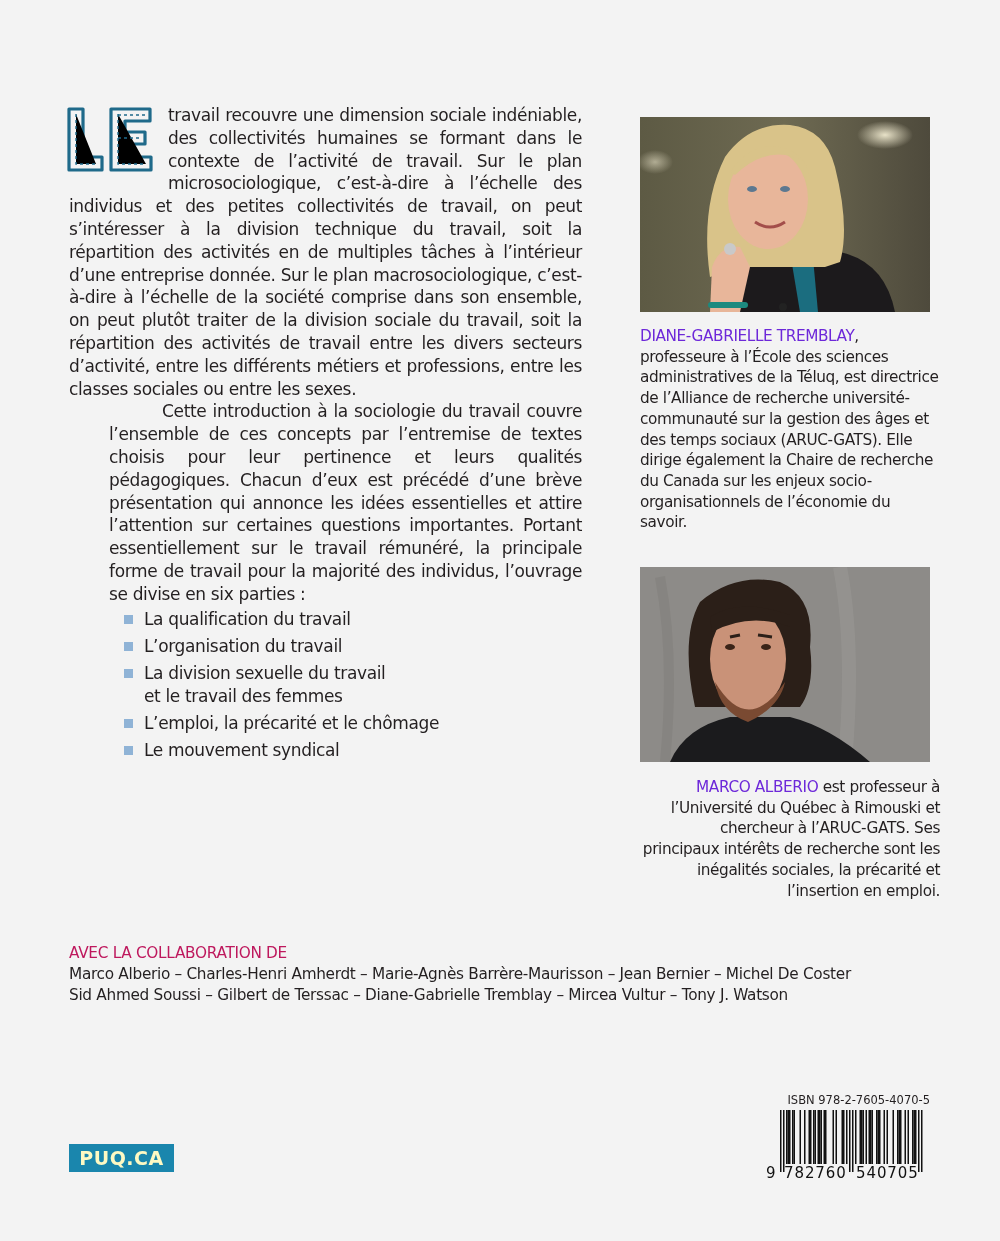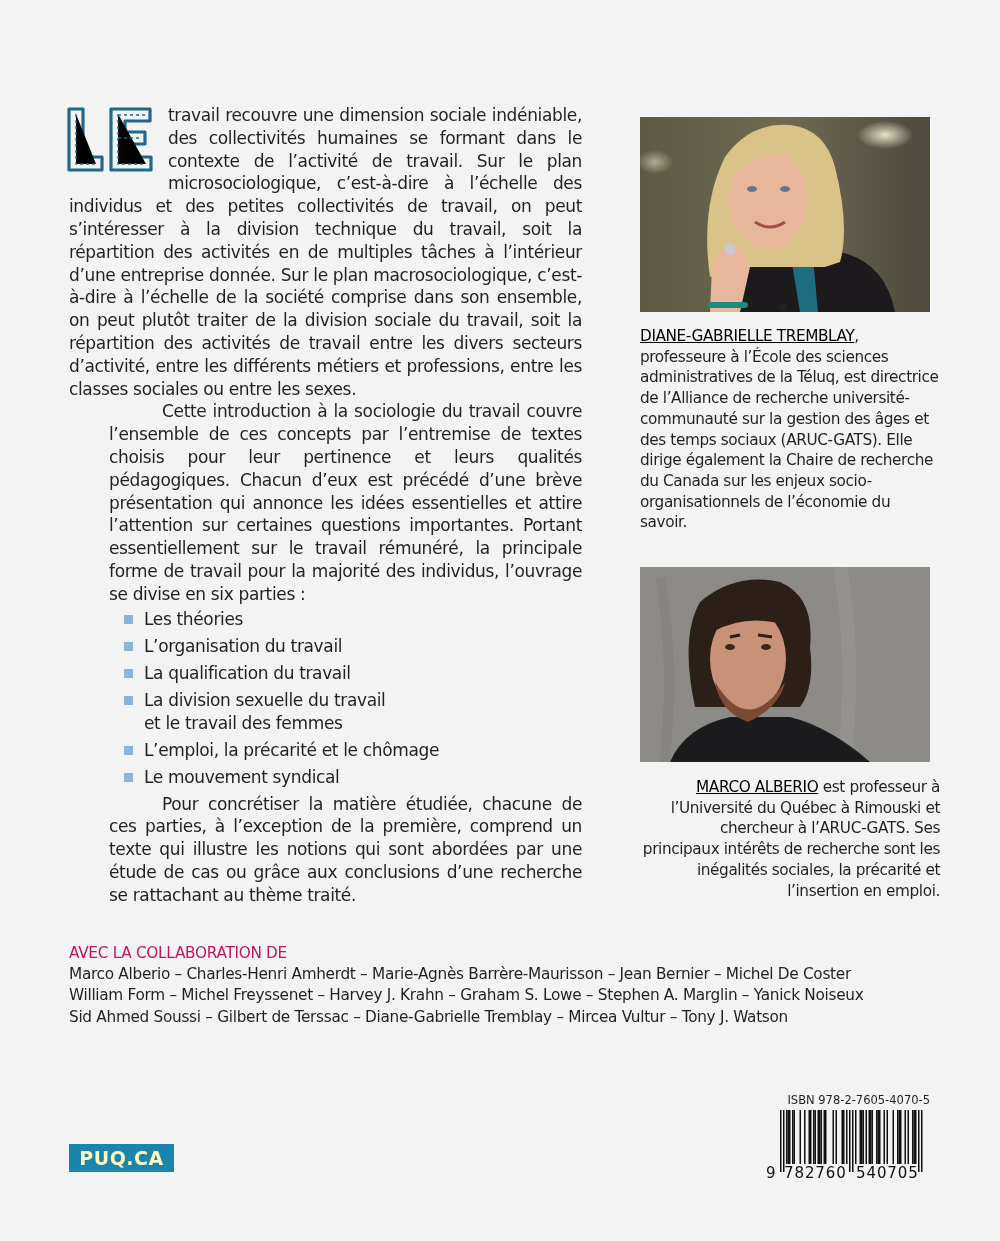"DIANE-GABRIELLE TREMBLAY" .name { color: #000000 -> #6d28d9; text-decoration: underline -> none }
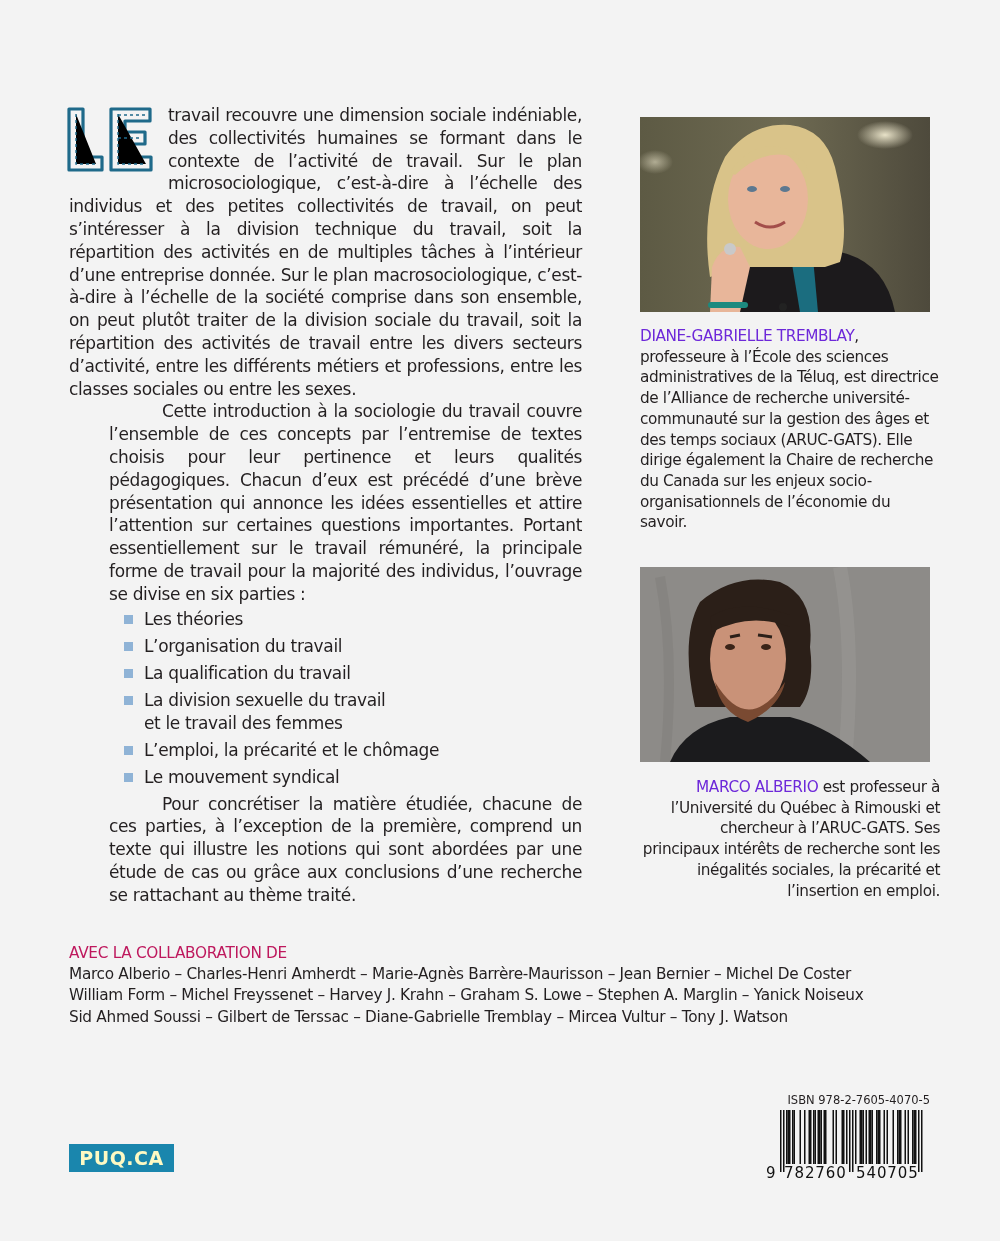"Les théories" li { html: <li><span></span><span>Les théories</span></li> -> none }
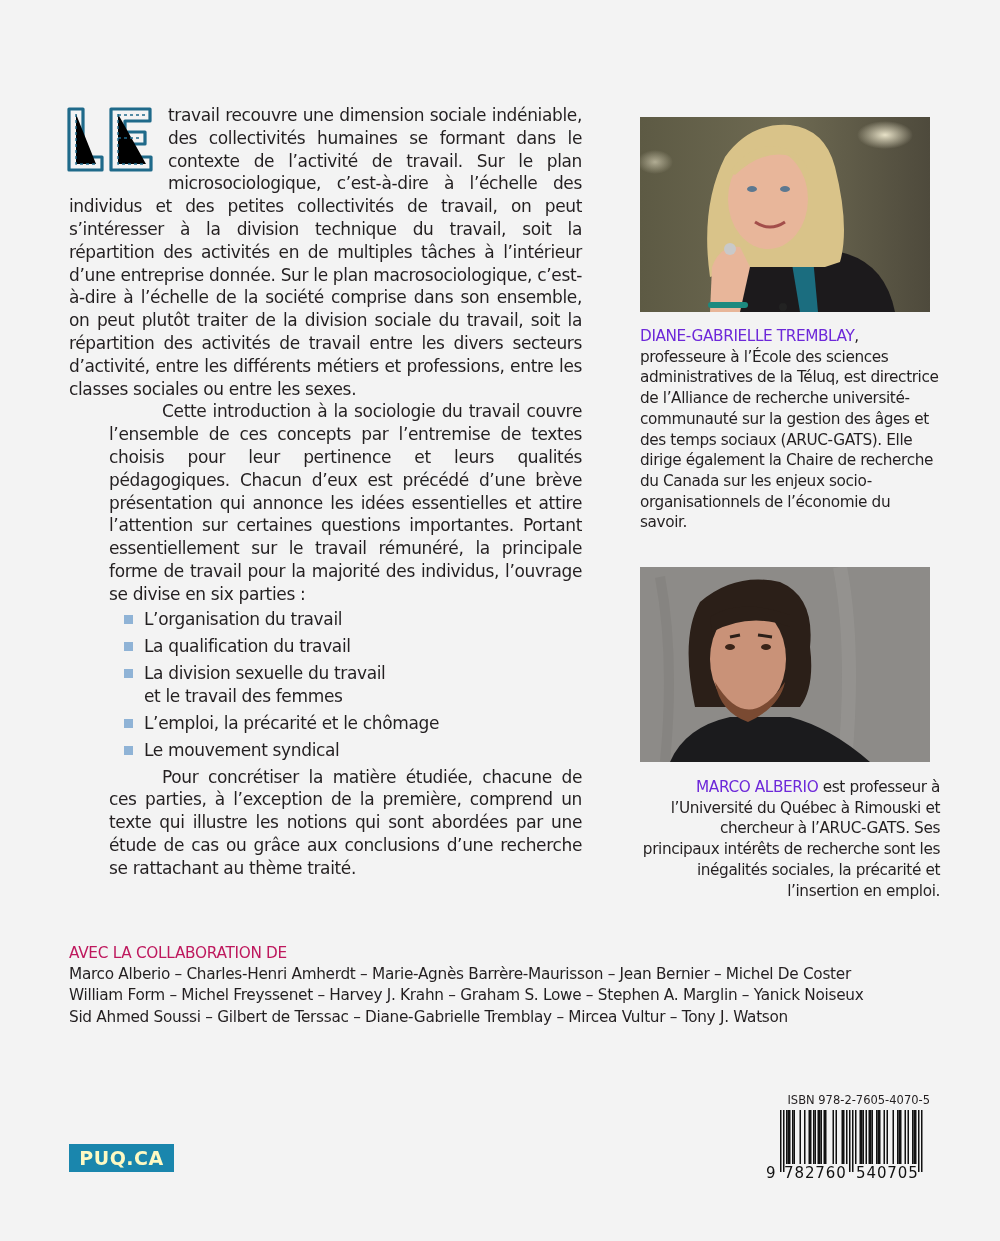"L’organisation du travail" li { order: before "La qualification du travail" -> after "La qualification du travail" }
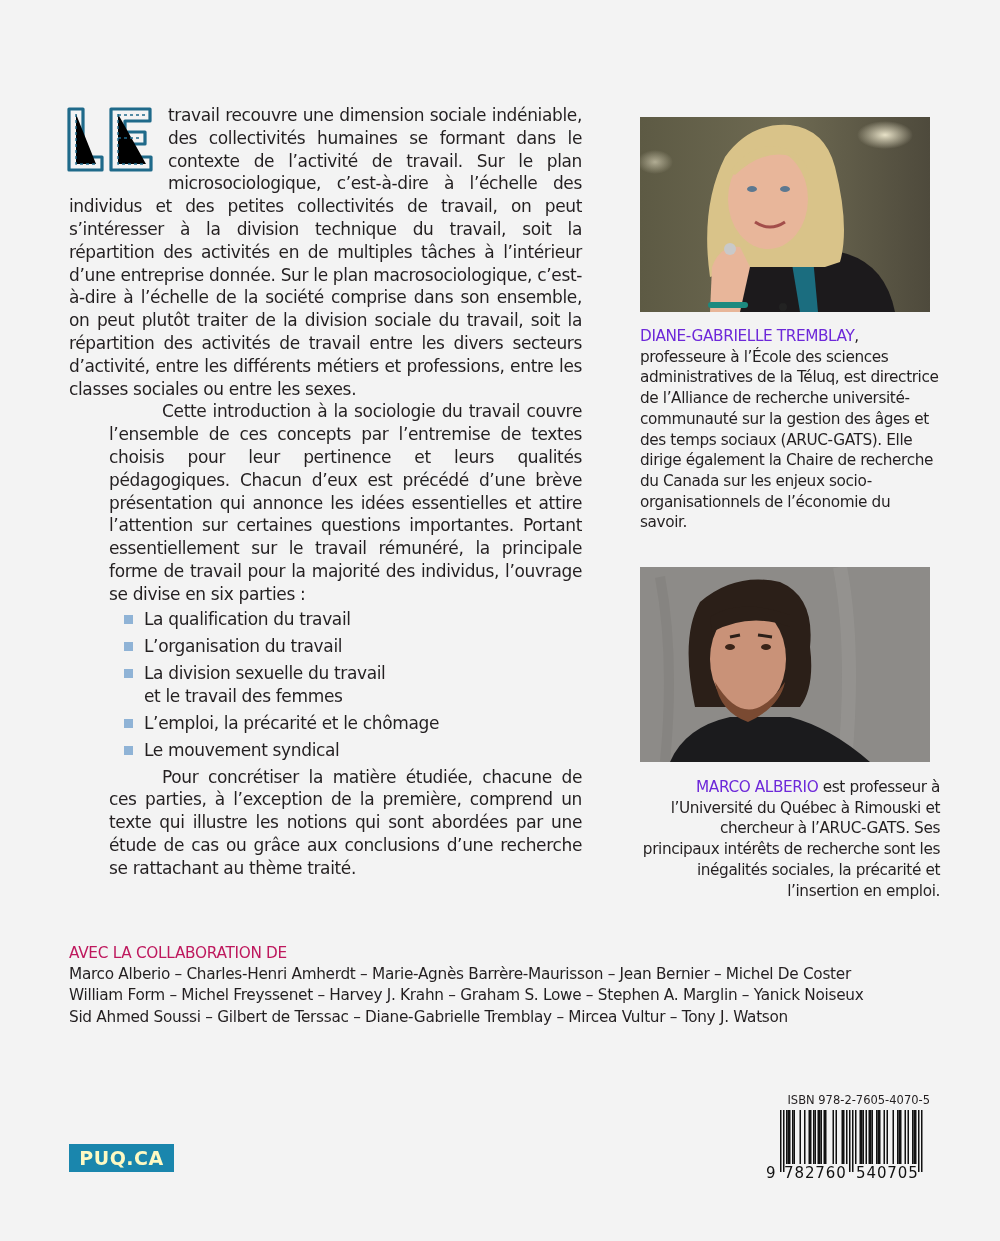"Pour concrétiser la matière étudiée," p.indent { html: <p>Pour concrétiser la matière étudiée, chacune de ces parties, à l’exception de la première, comprend un texte qui illustre les notions qui sont abordées par une étude de cas ou grâce aux conclusions d’une recherche se rattachant au thème traité.</p> -> none }
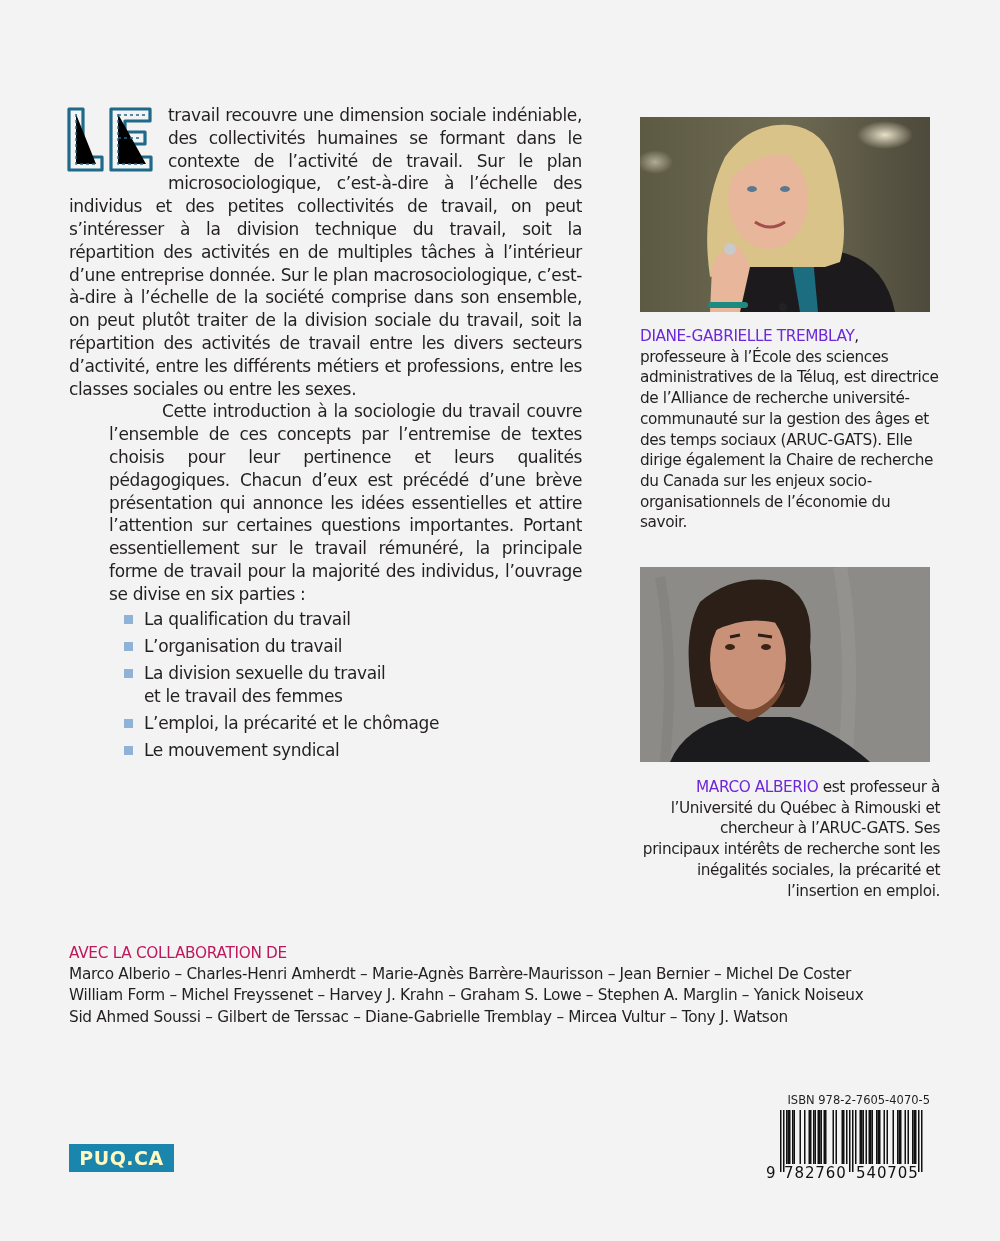"William Form – Michel Freyssenet" div { html: <div>William Form – Michel Freyssenet – Harvey J. Krahn – Graham S. Lowe – Stephen A. Marglin – Yanick Noiseux</div> -> none }
